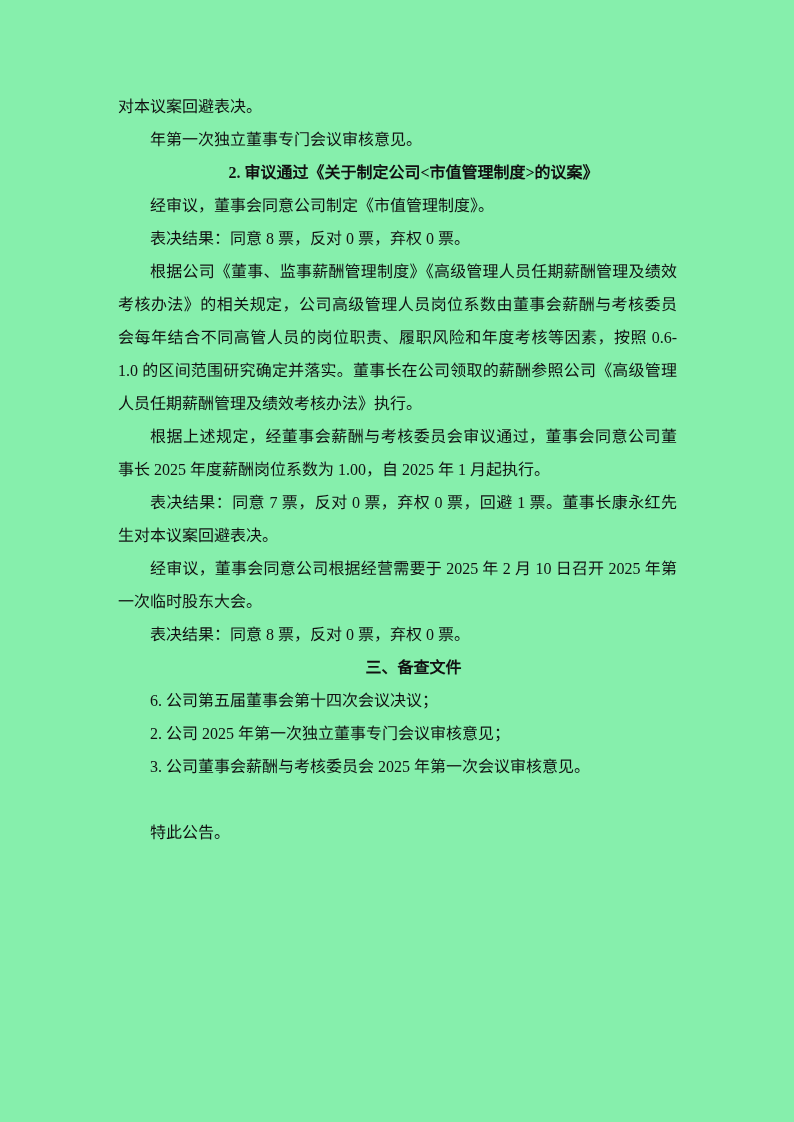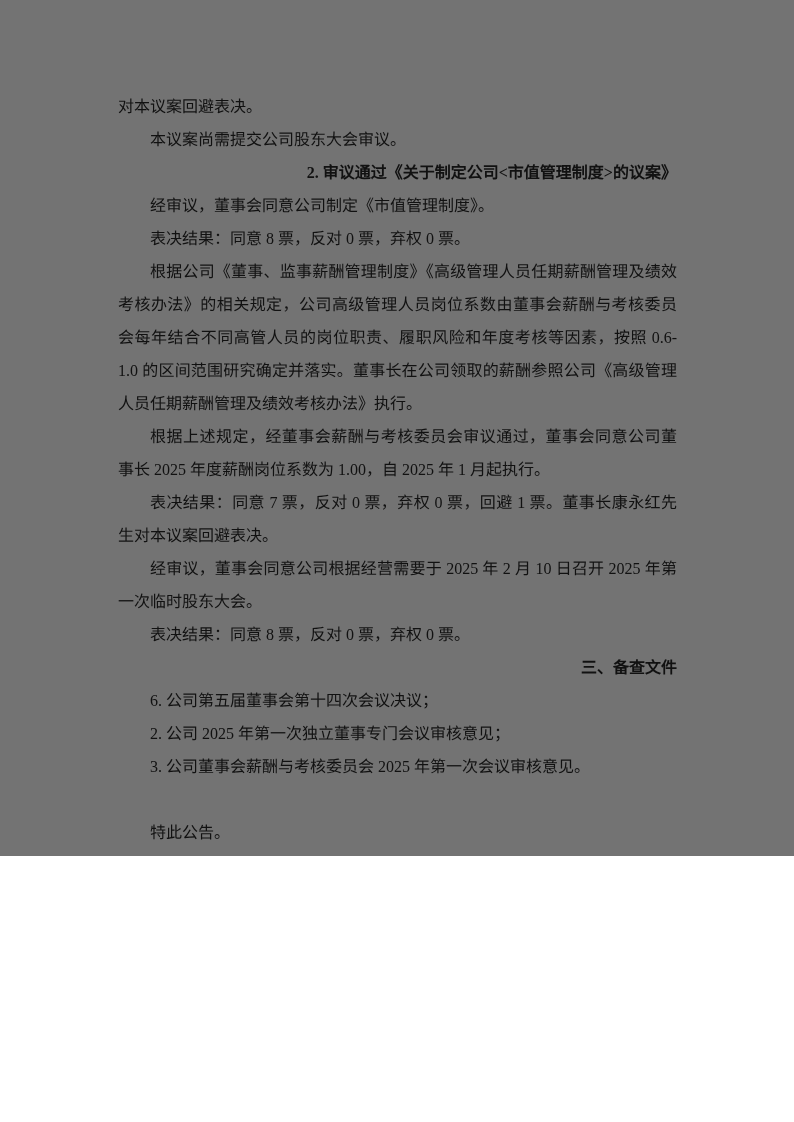"对本议案回避表决。" .page { background: #737373 -> #86efac; height: 856px -> 1122px }
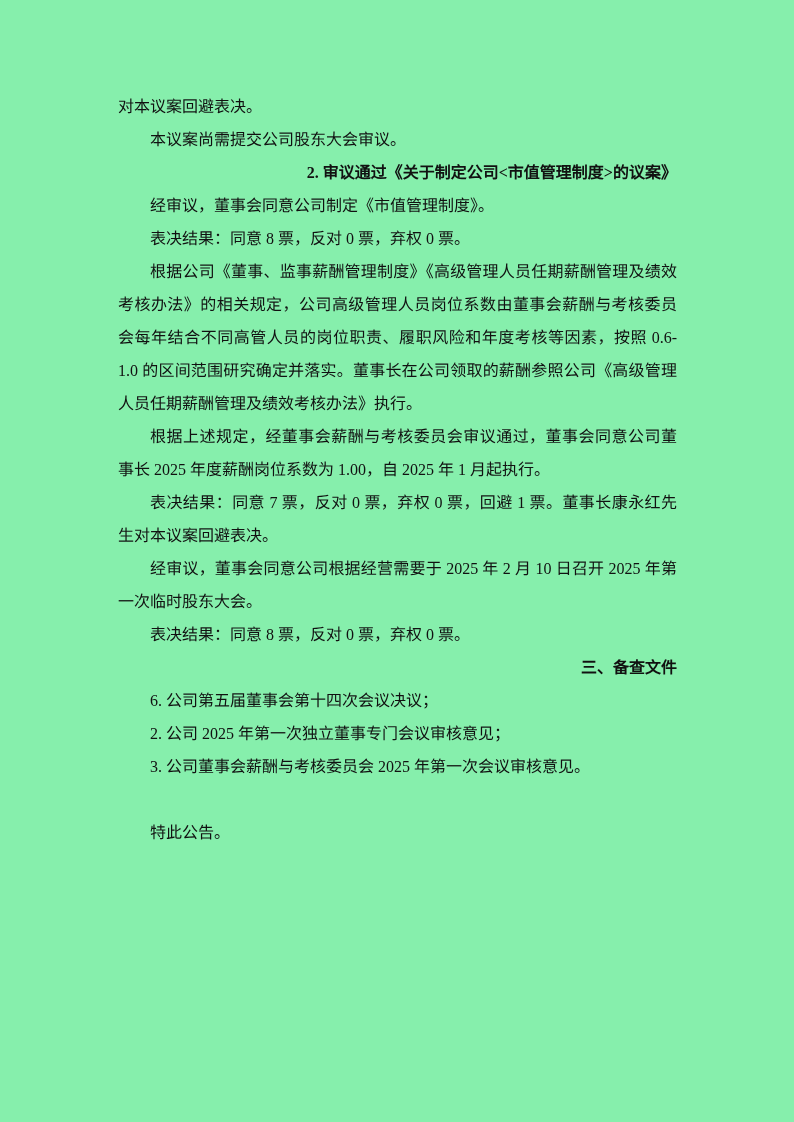"本议案尚需提交公司股东大会审议。" div.para { text: 本议案尚需提交公司股东大会审议 -> 年第一次独立董事专门会议审核意见 }
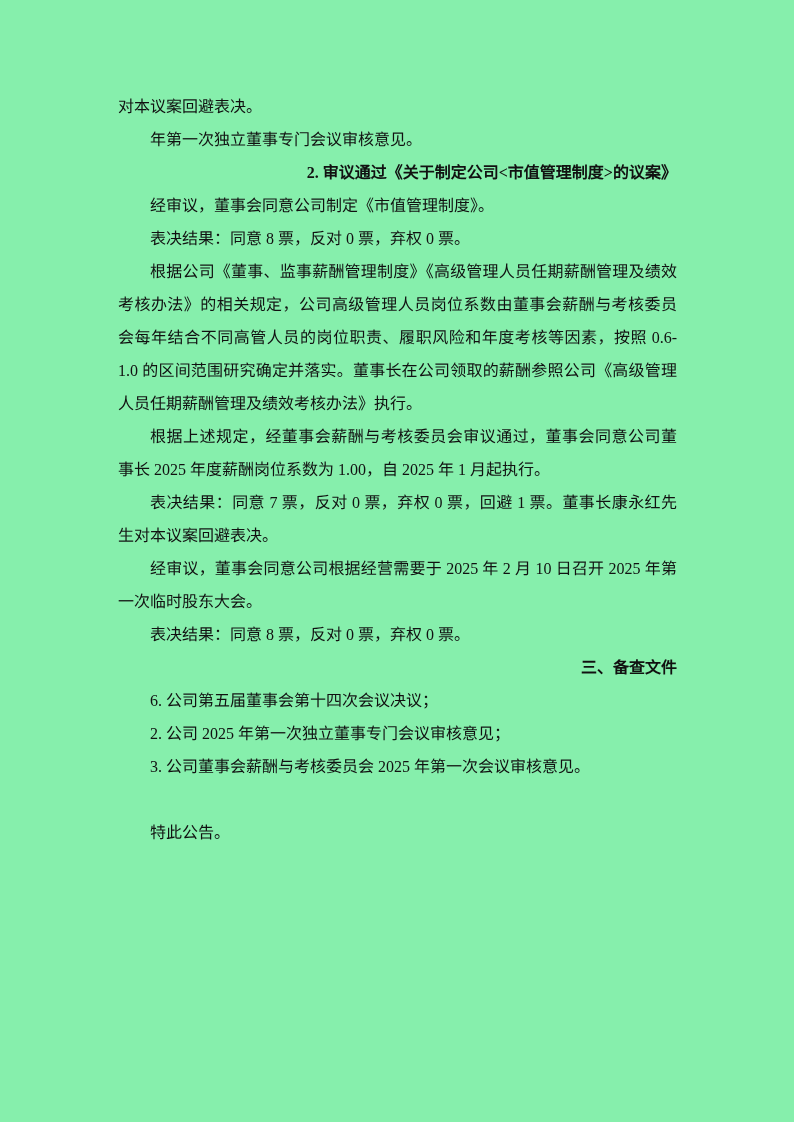"2. 审议通过《关于制定公司<市值管理制度>的议案》" .para.heading { text-align: right -> center }
